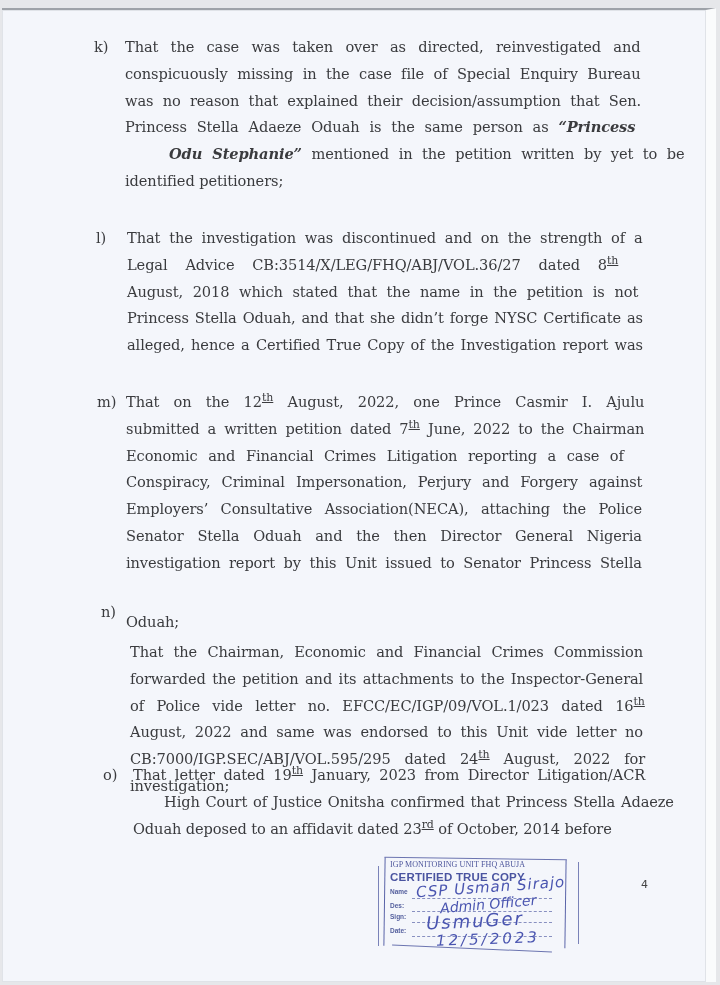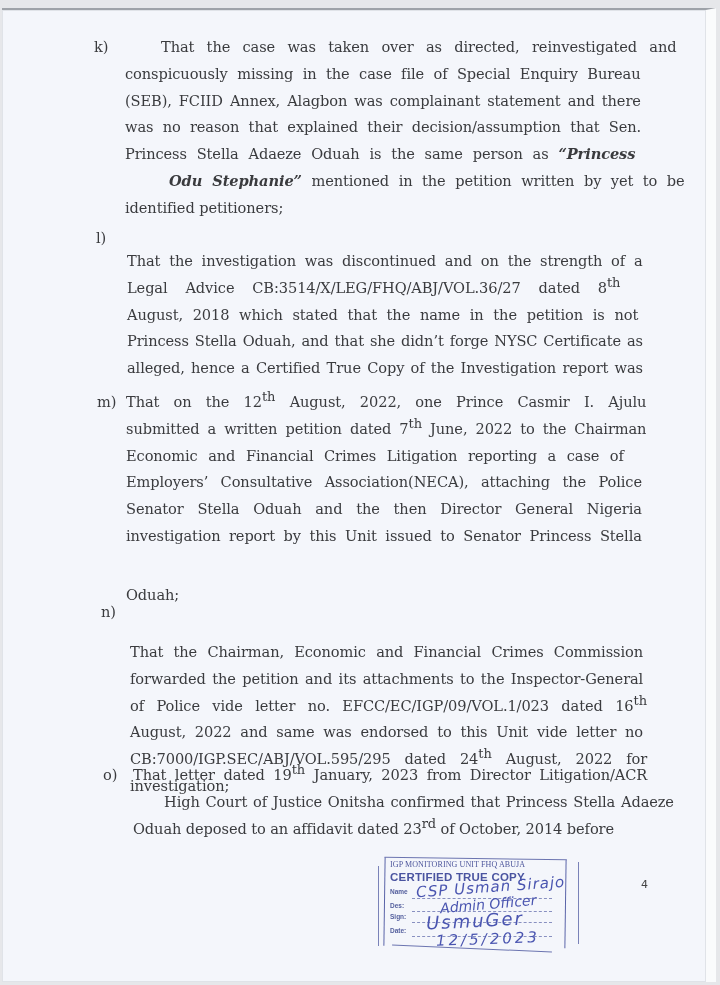"That the case was taken" span { margin-left: 36px -> none }
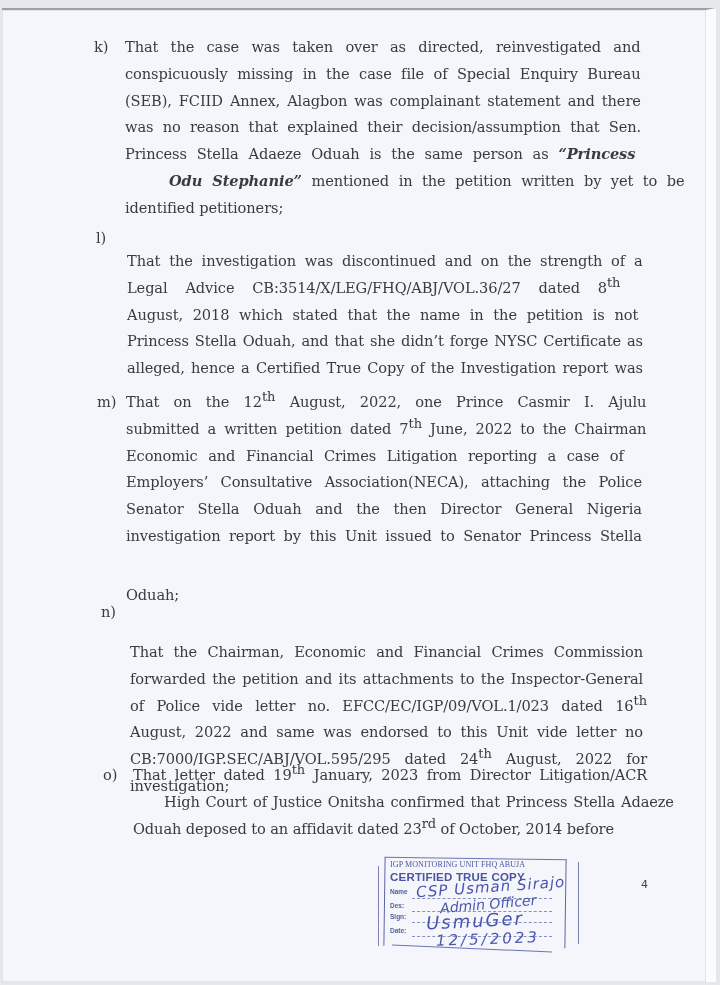"(SEB), FCIID Annex, Alagbon was" span.ln { html: <span><span>(SEB), FCIID Annex, Alagbon was complainant statement and there</span></span> -> none }
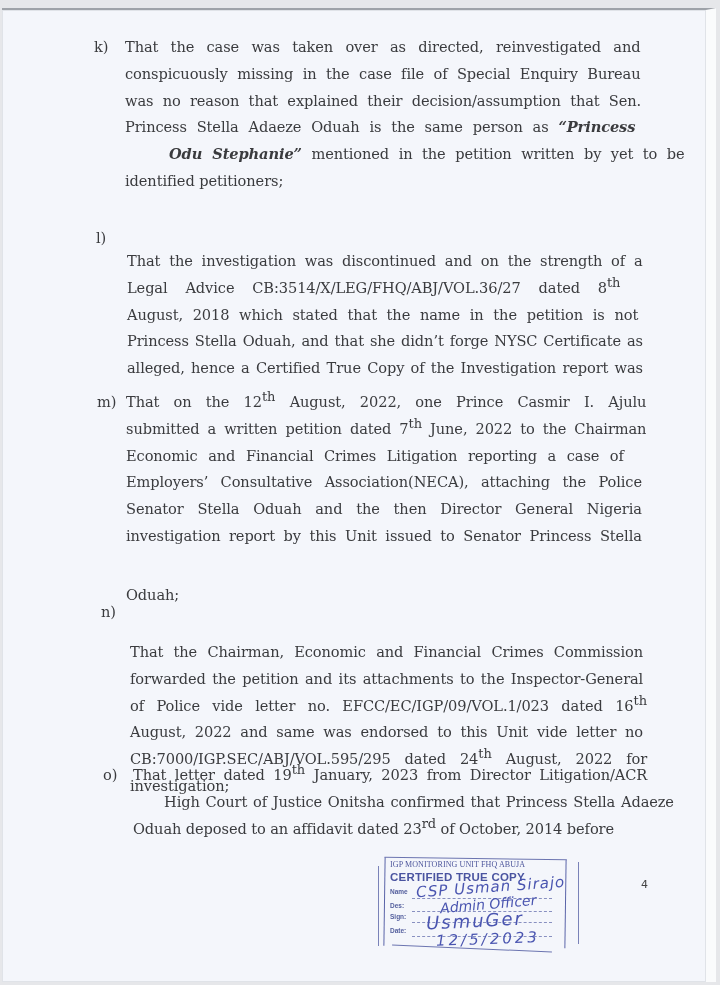"That the investigation was discontinued" div.para { margin-top: 23px -> none }
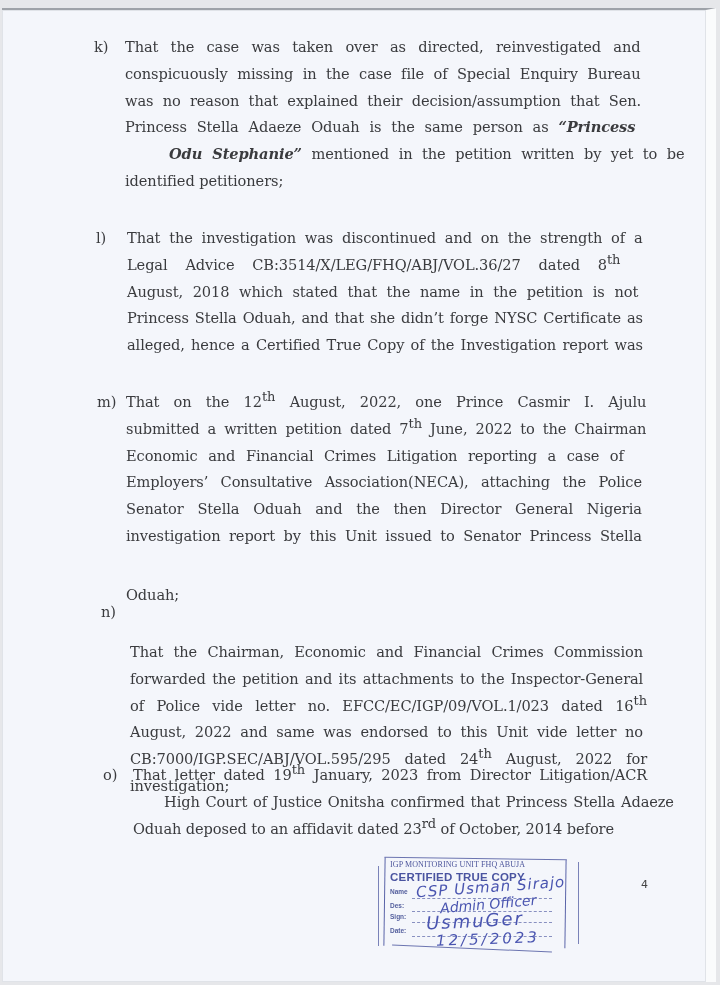"th" sup { font-size: 13px -> 11px; text-decoration: none -> underline }
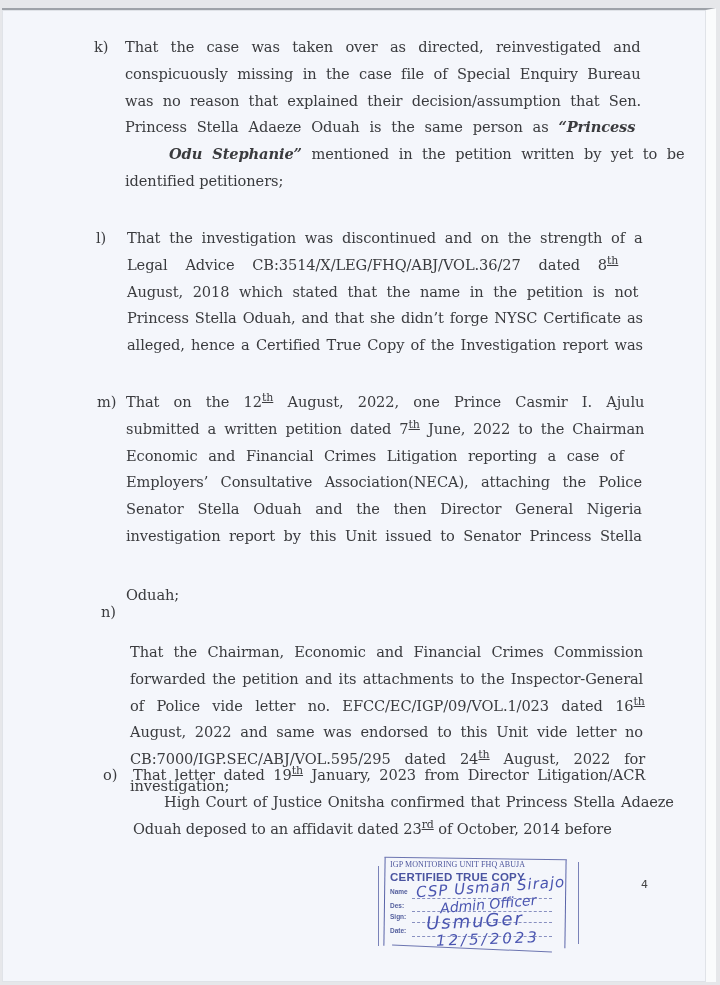"Conspiracy, Criminal Impersonation," span.ln { html: none -> <span><span>Conspiracy, Criminal Impersonation, Perjury and Forgery against</span></span> }
